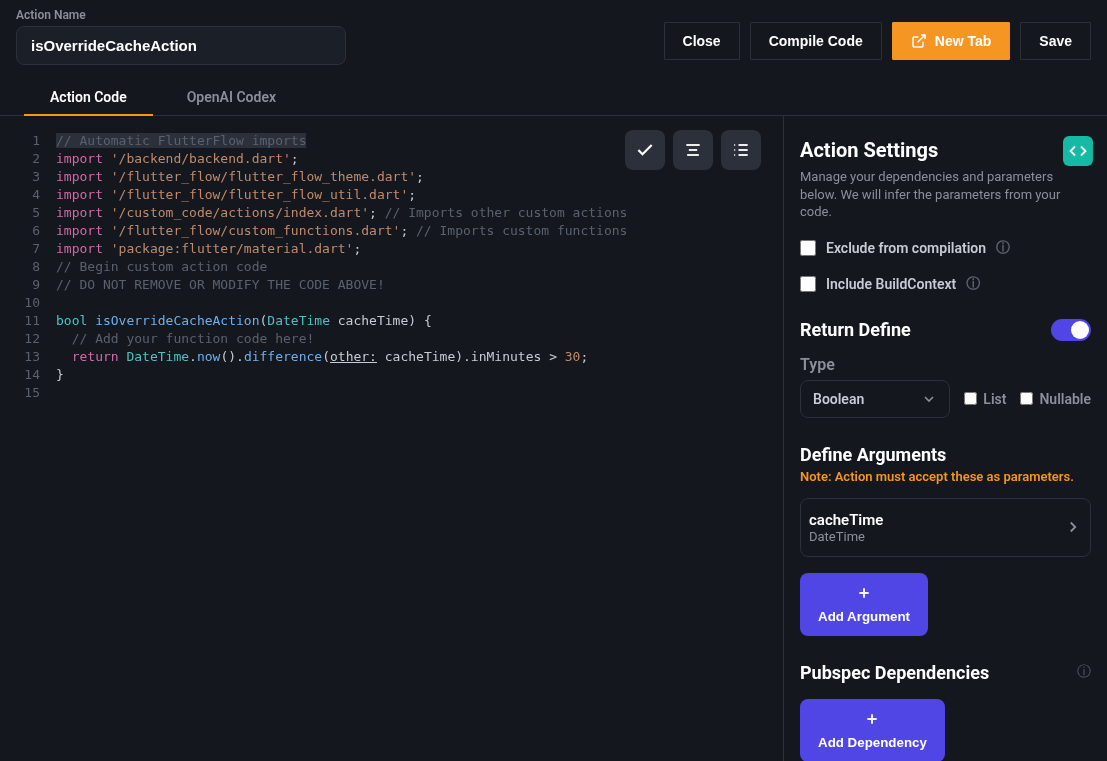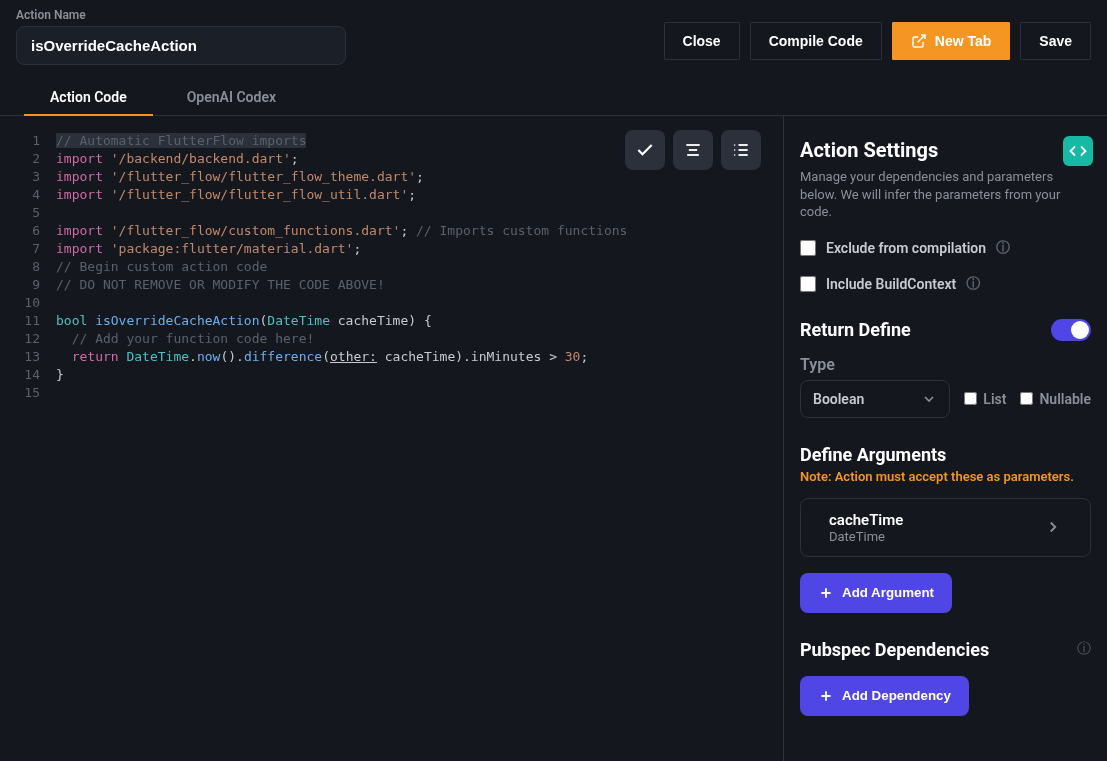"import '/custom_code/actions/index.dart'; //" div.code-text { html: none -> <div><span><span>import</span><span> </span><span>'/custom_code/actions/index.dart'</span><span>; </span><span>// Imports other custom actions</span></span></div> }
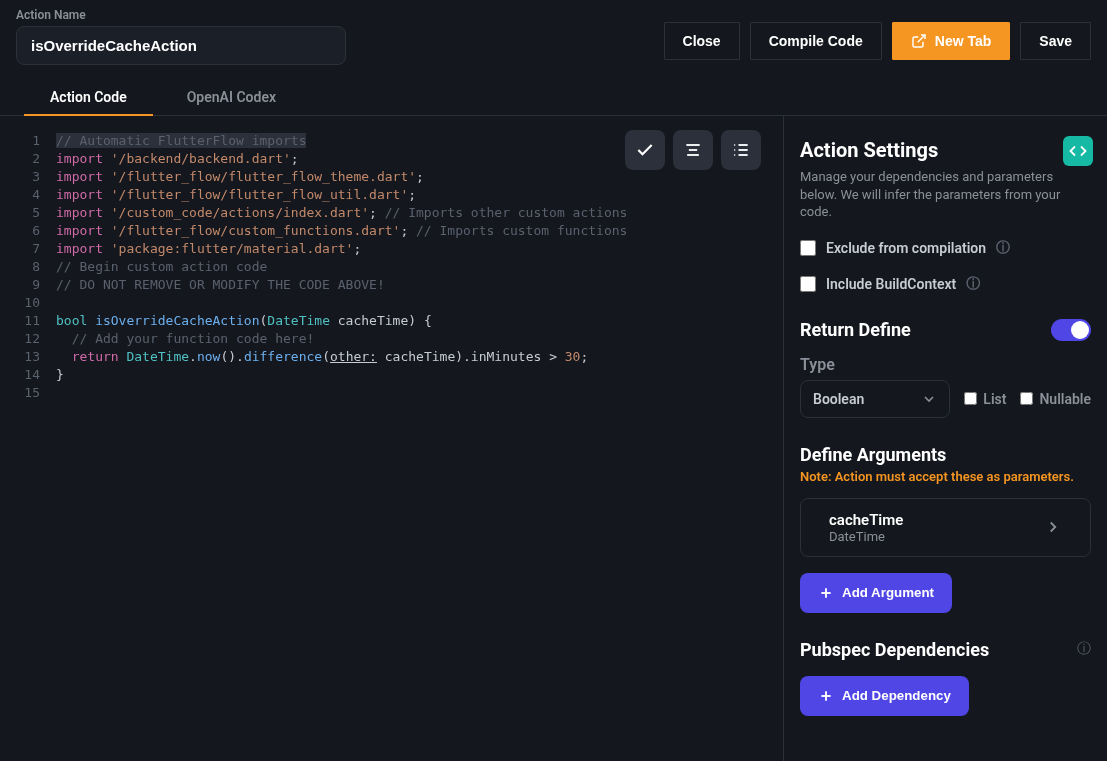"cacheTime" .arg-card { padding: 12px 28px -> 12px 8px }
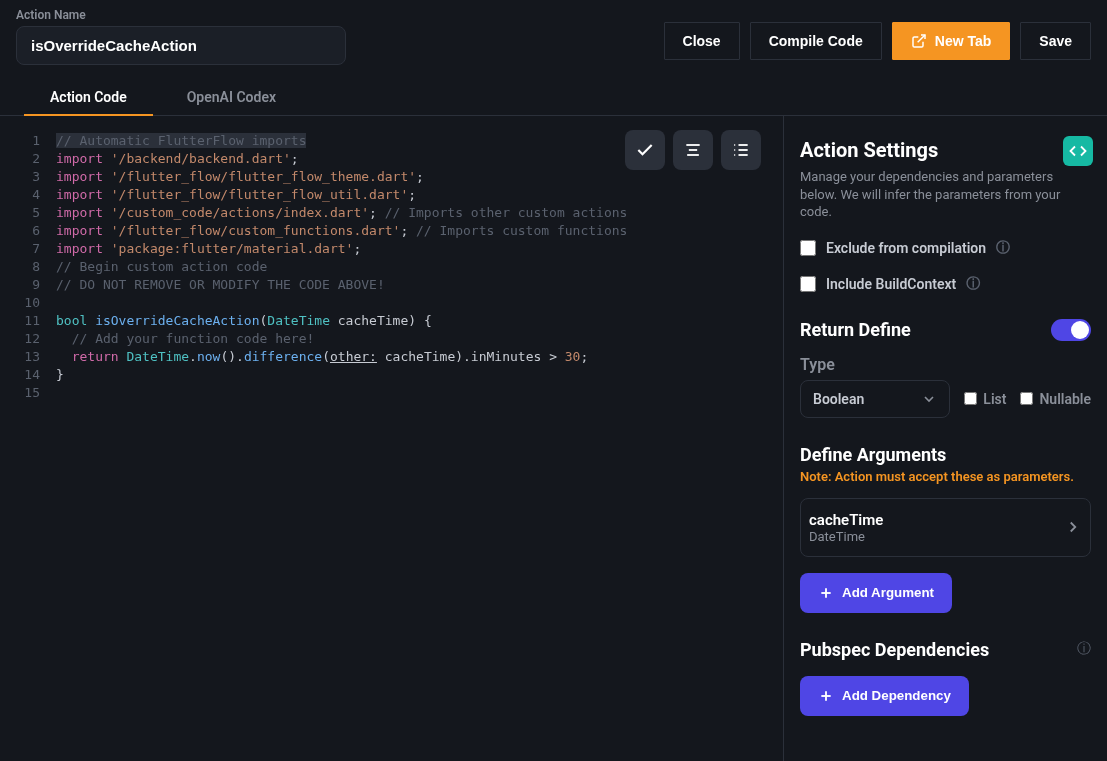"Add Argument" .btn-purple { flex-direction: none -> column }
